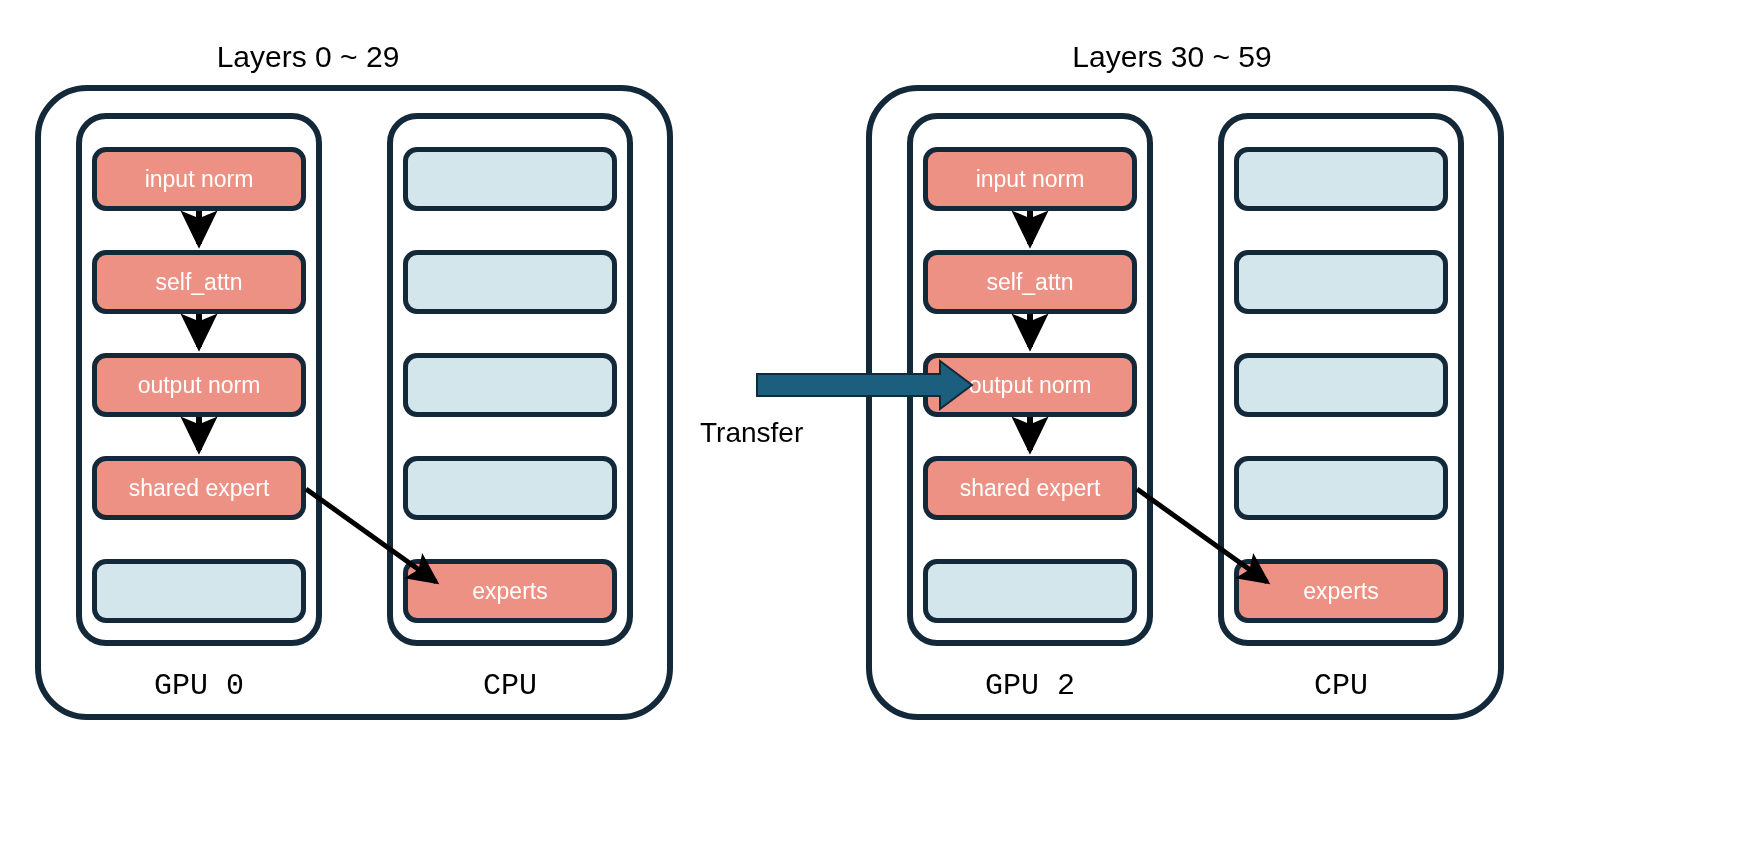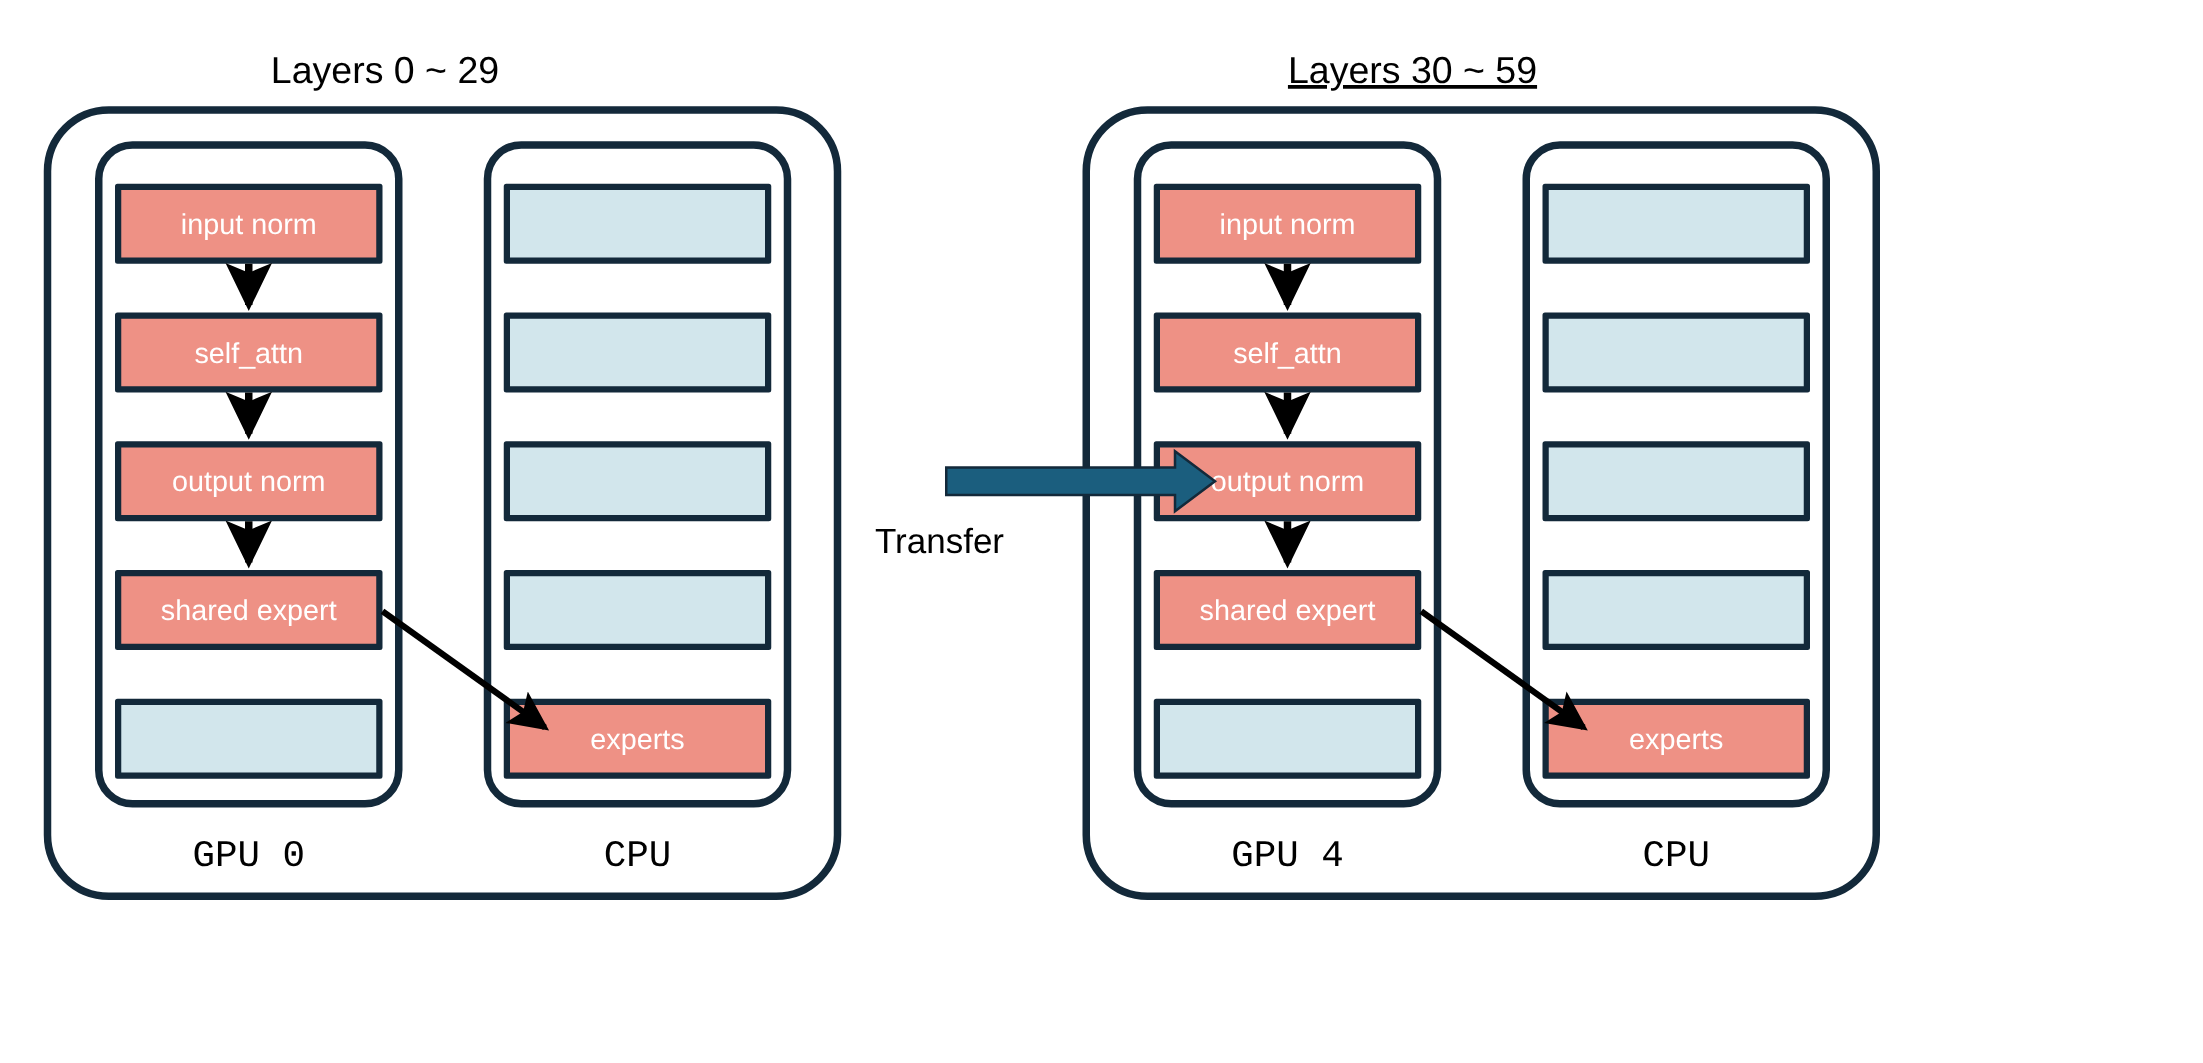"Layers 30 ~ 59" div.group-title { left: 1020px -> 1062px; text-decoration: underline -> none }
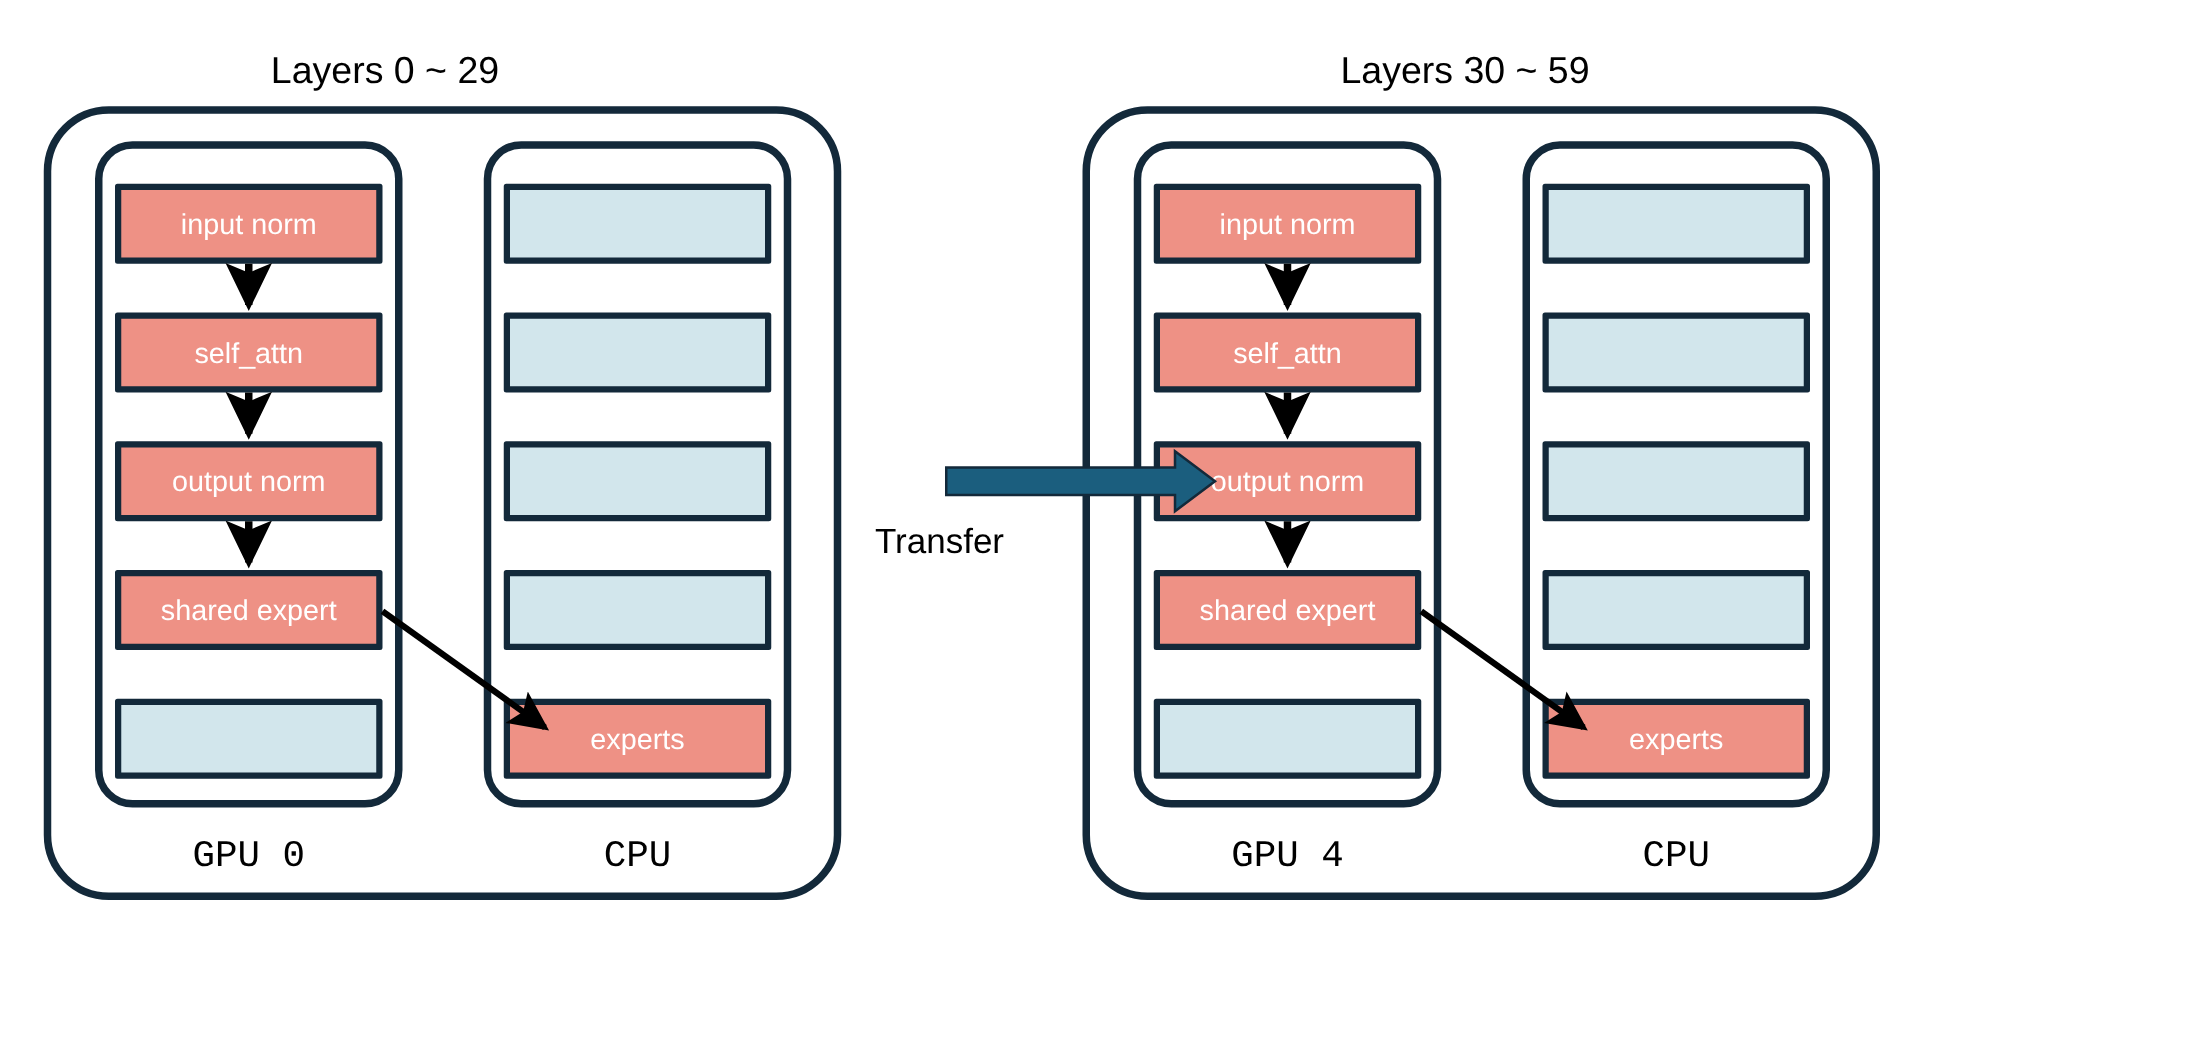"input norm" .block { border-radius: 2px -> 14px }
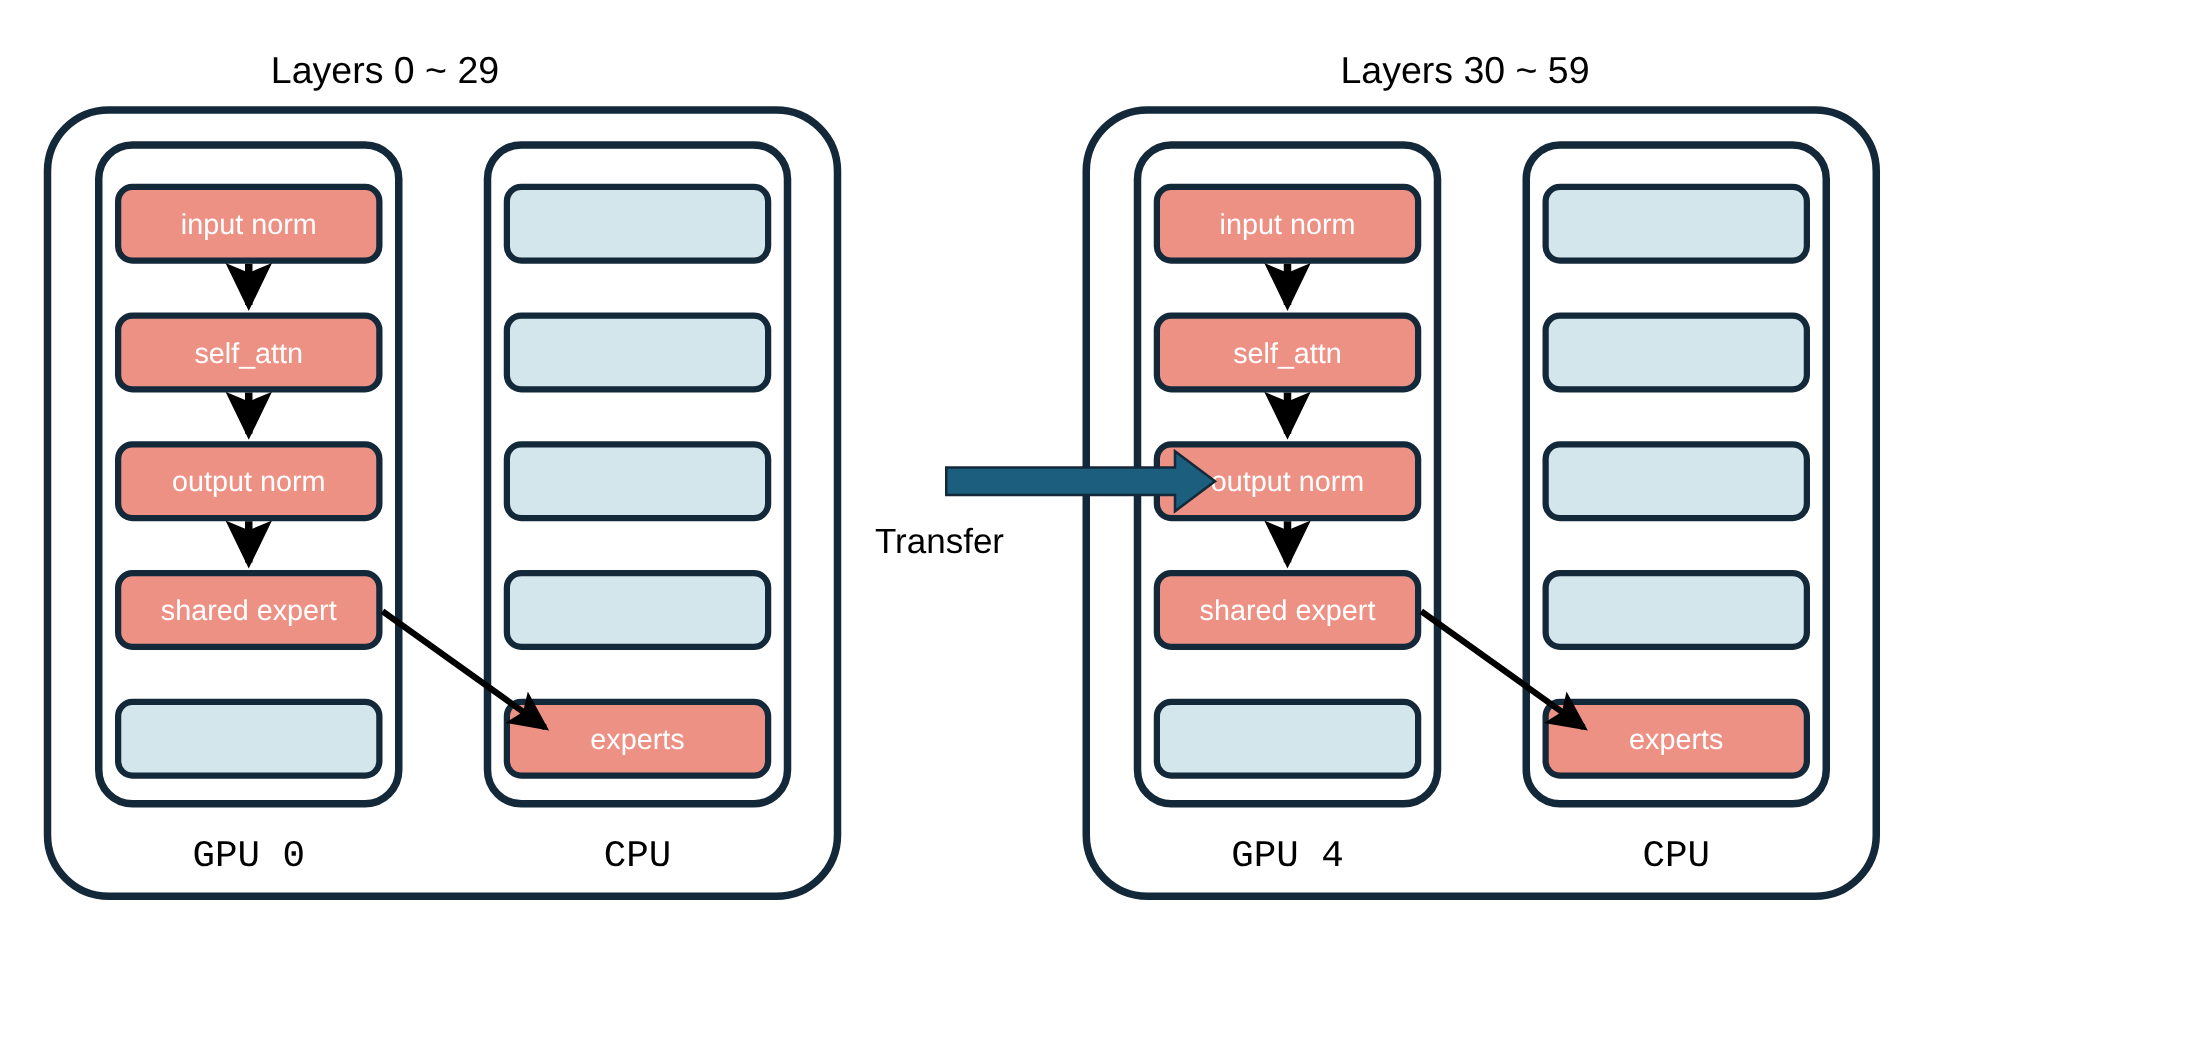"GPU 4" div.device-label { text: 4 -> 2 }
